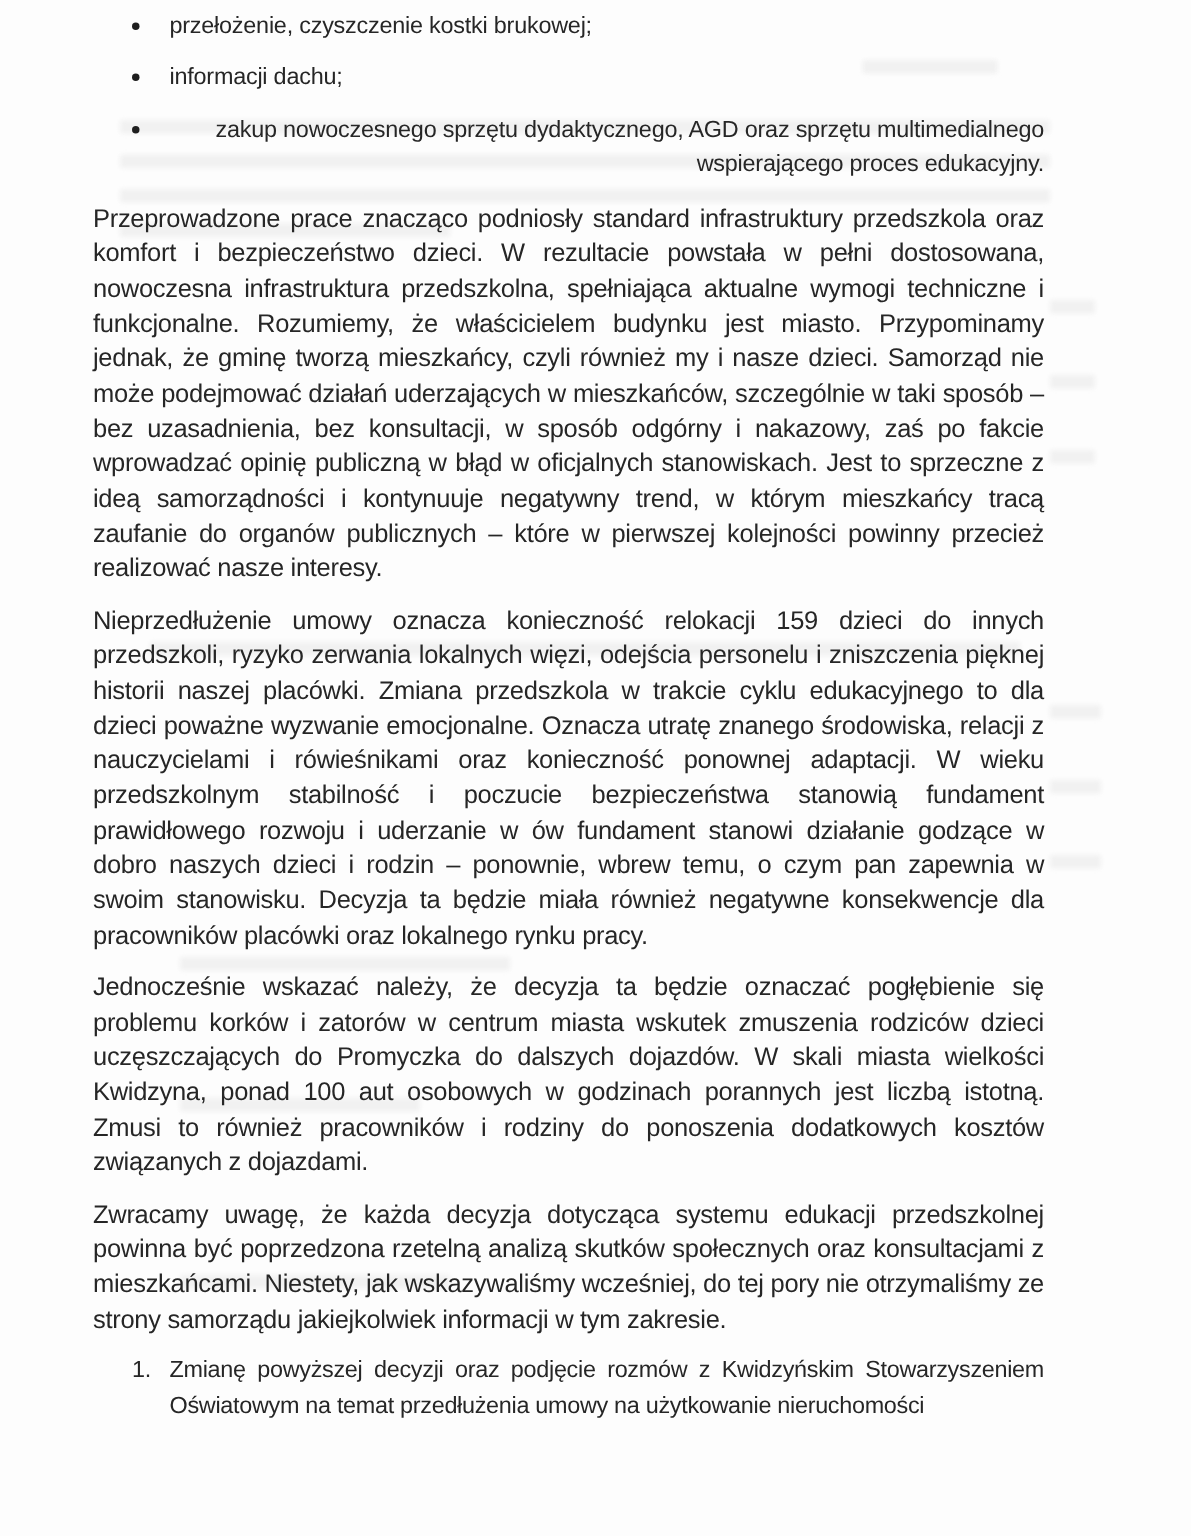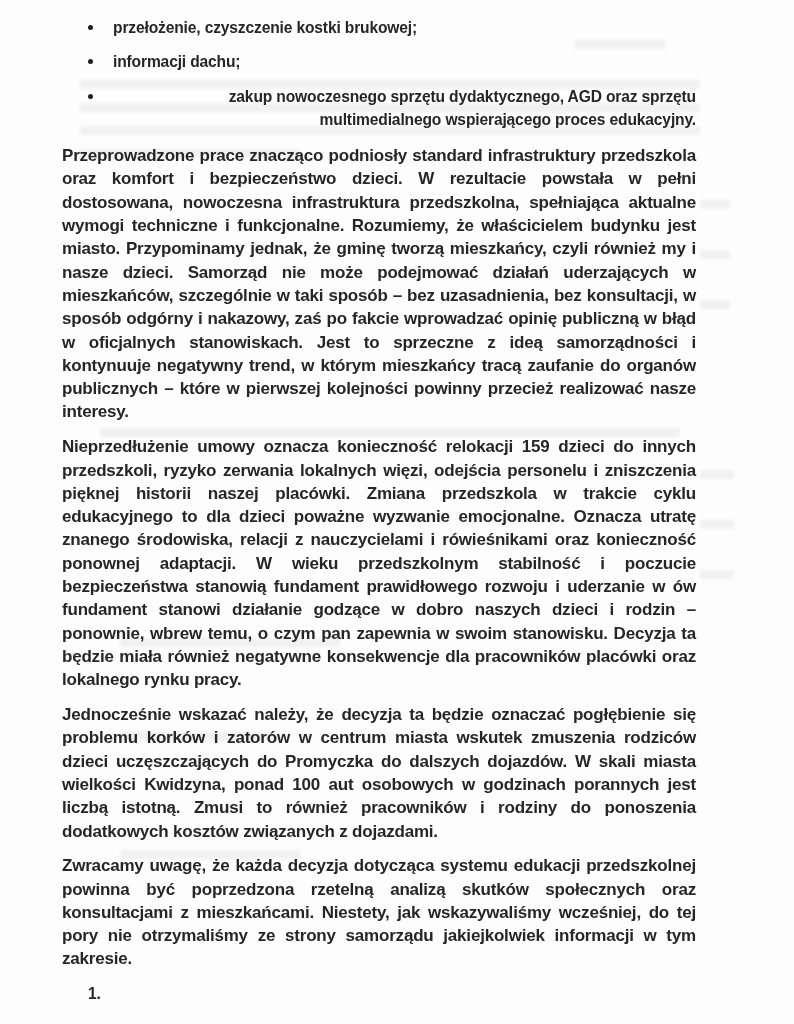"przełożenie, czyszczenie kostki" .page { font-weight: bold -> none; top: 16px -> 6px }
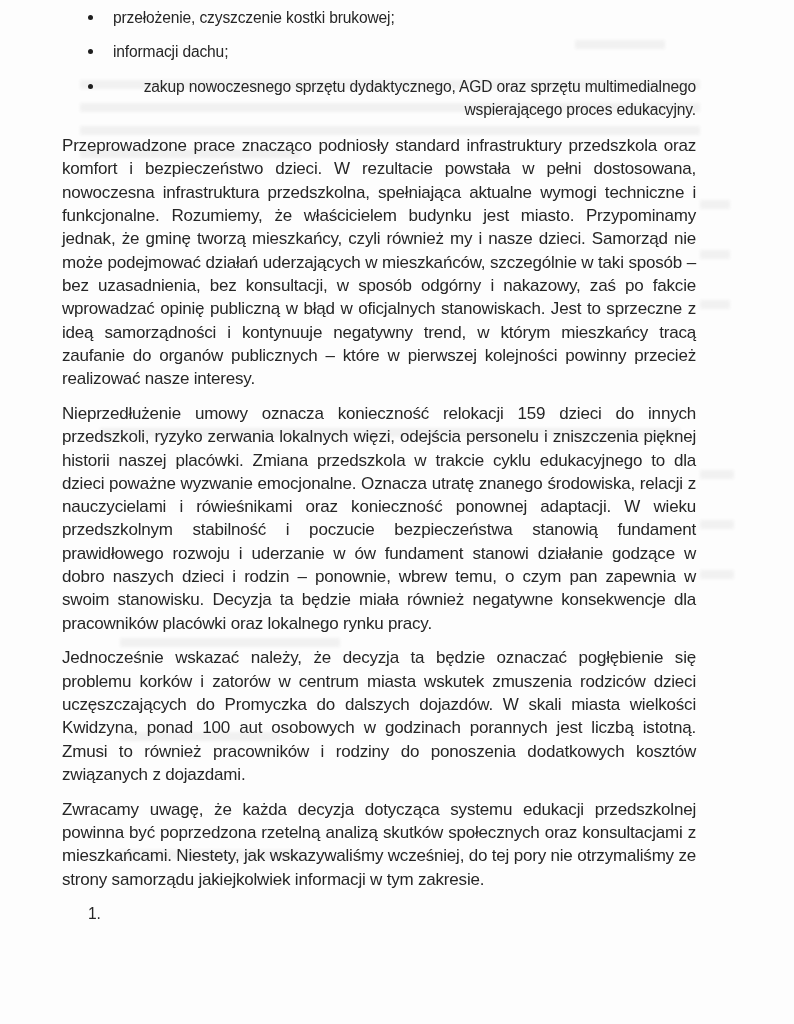"Zmianę powyższej decyzji oraz podjęcie" span { html: none -> <span>Zmianę powyższej decyzji oraz podjęcie rozmów z Kwidzyńskim Stowarzyszeniem Oświatowym na temat przedłużenia umowy na użytkowanie nieruchomości</span> }
